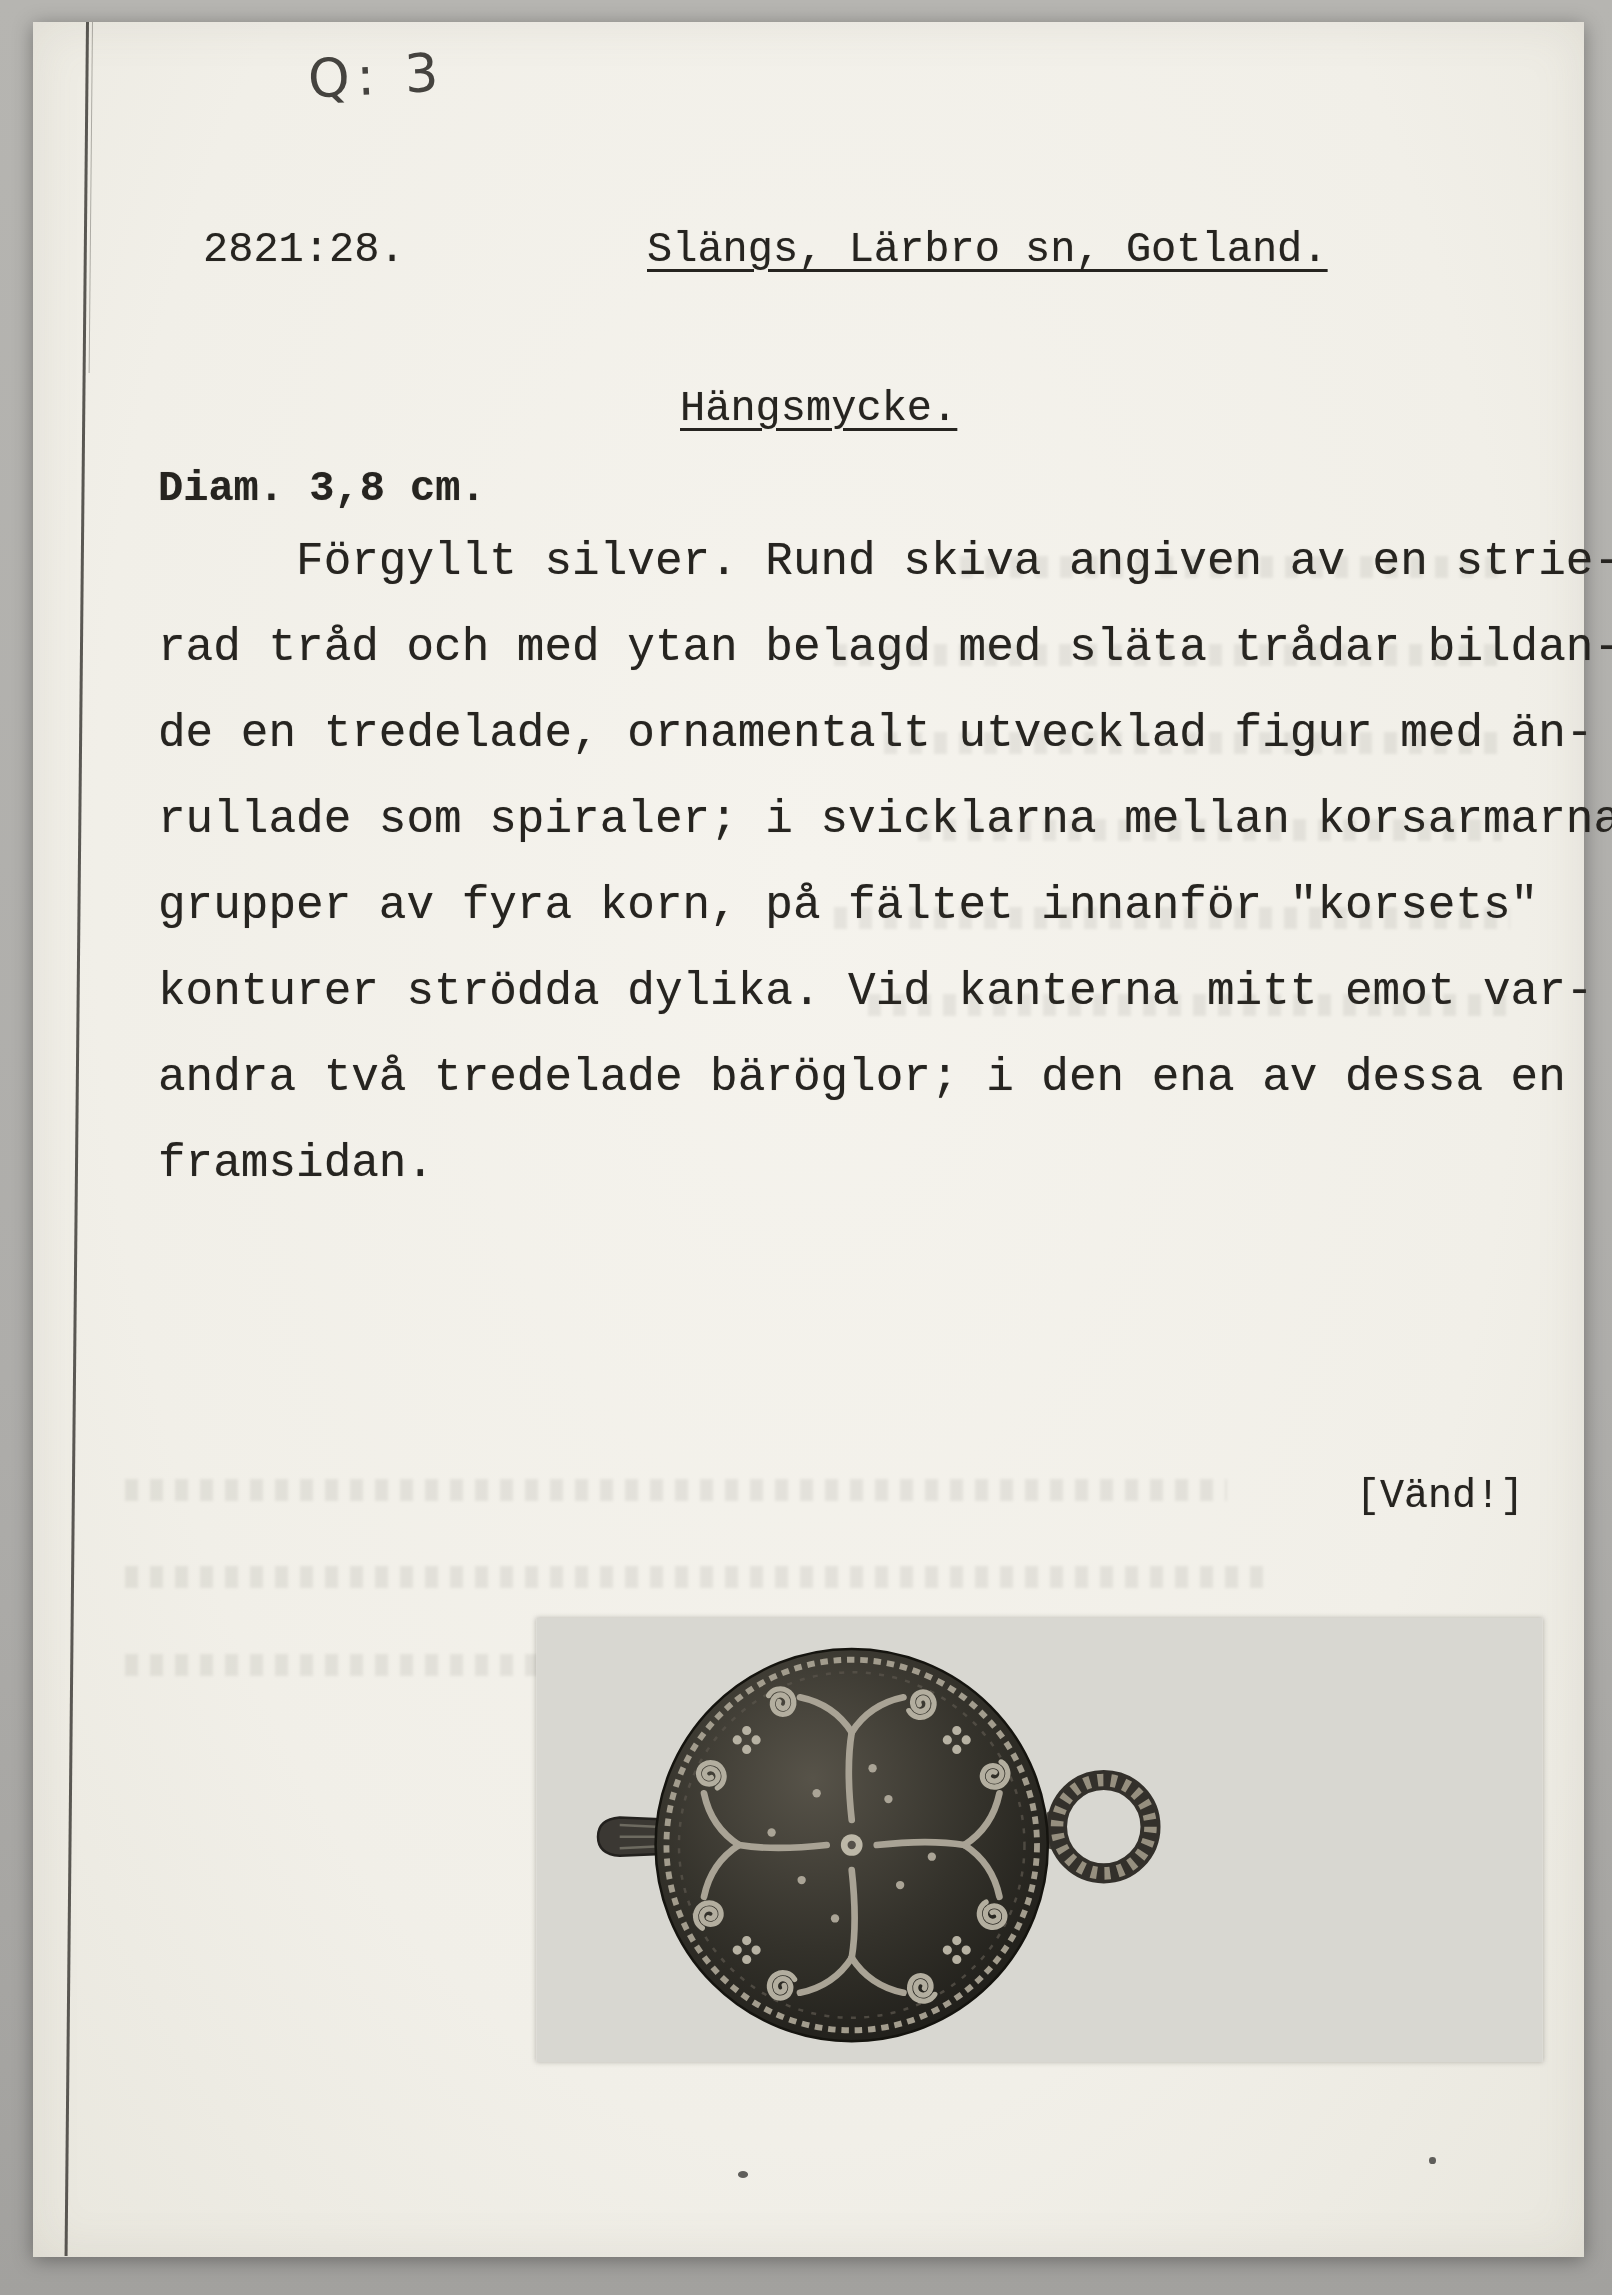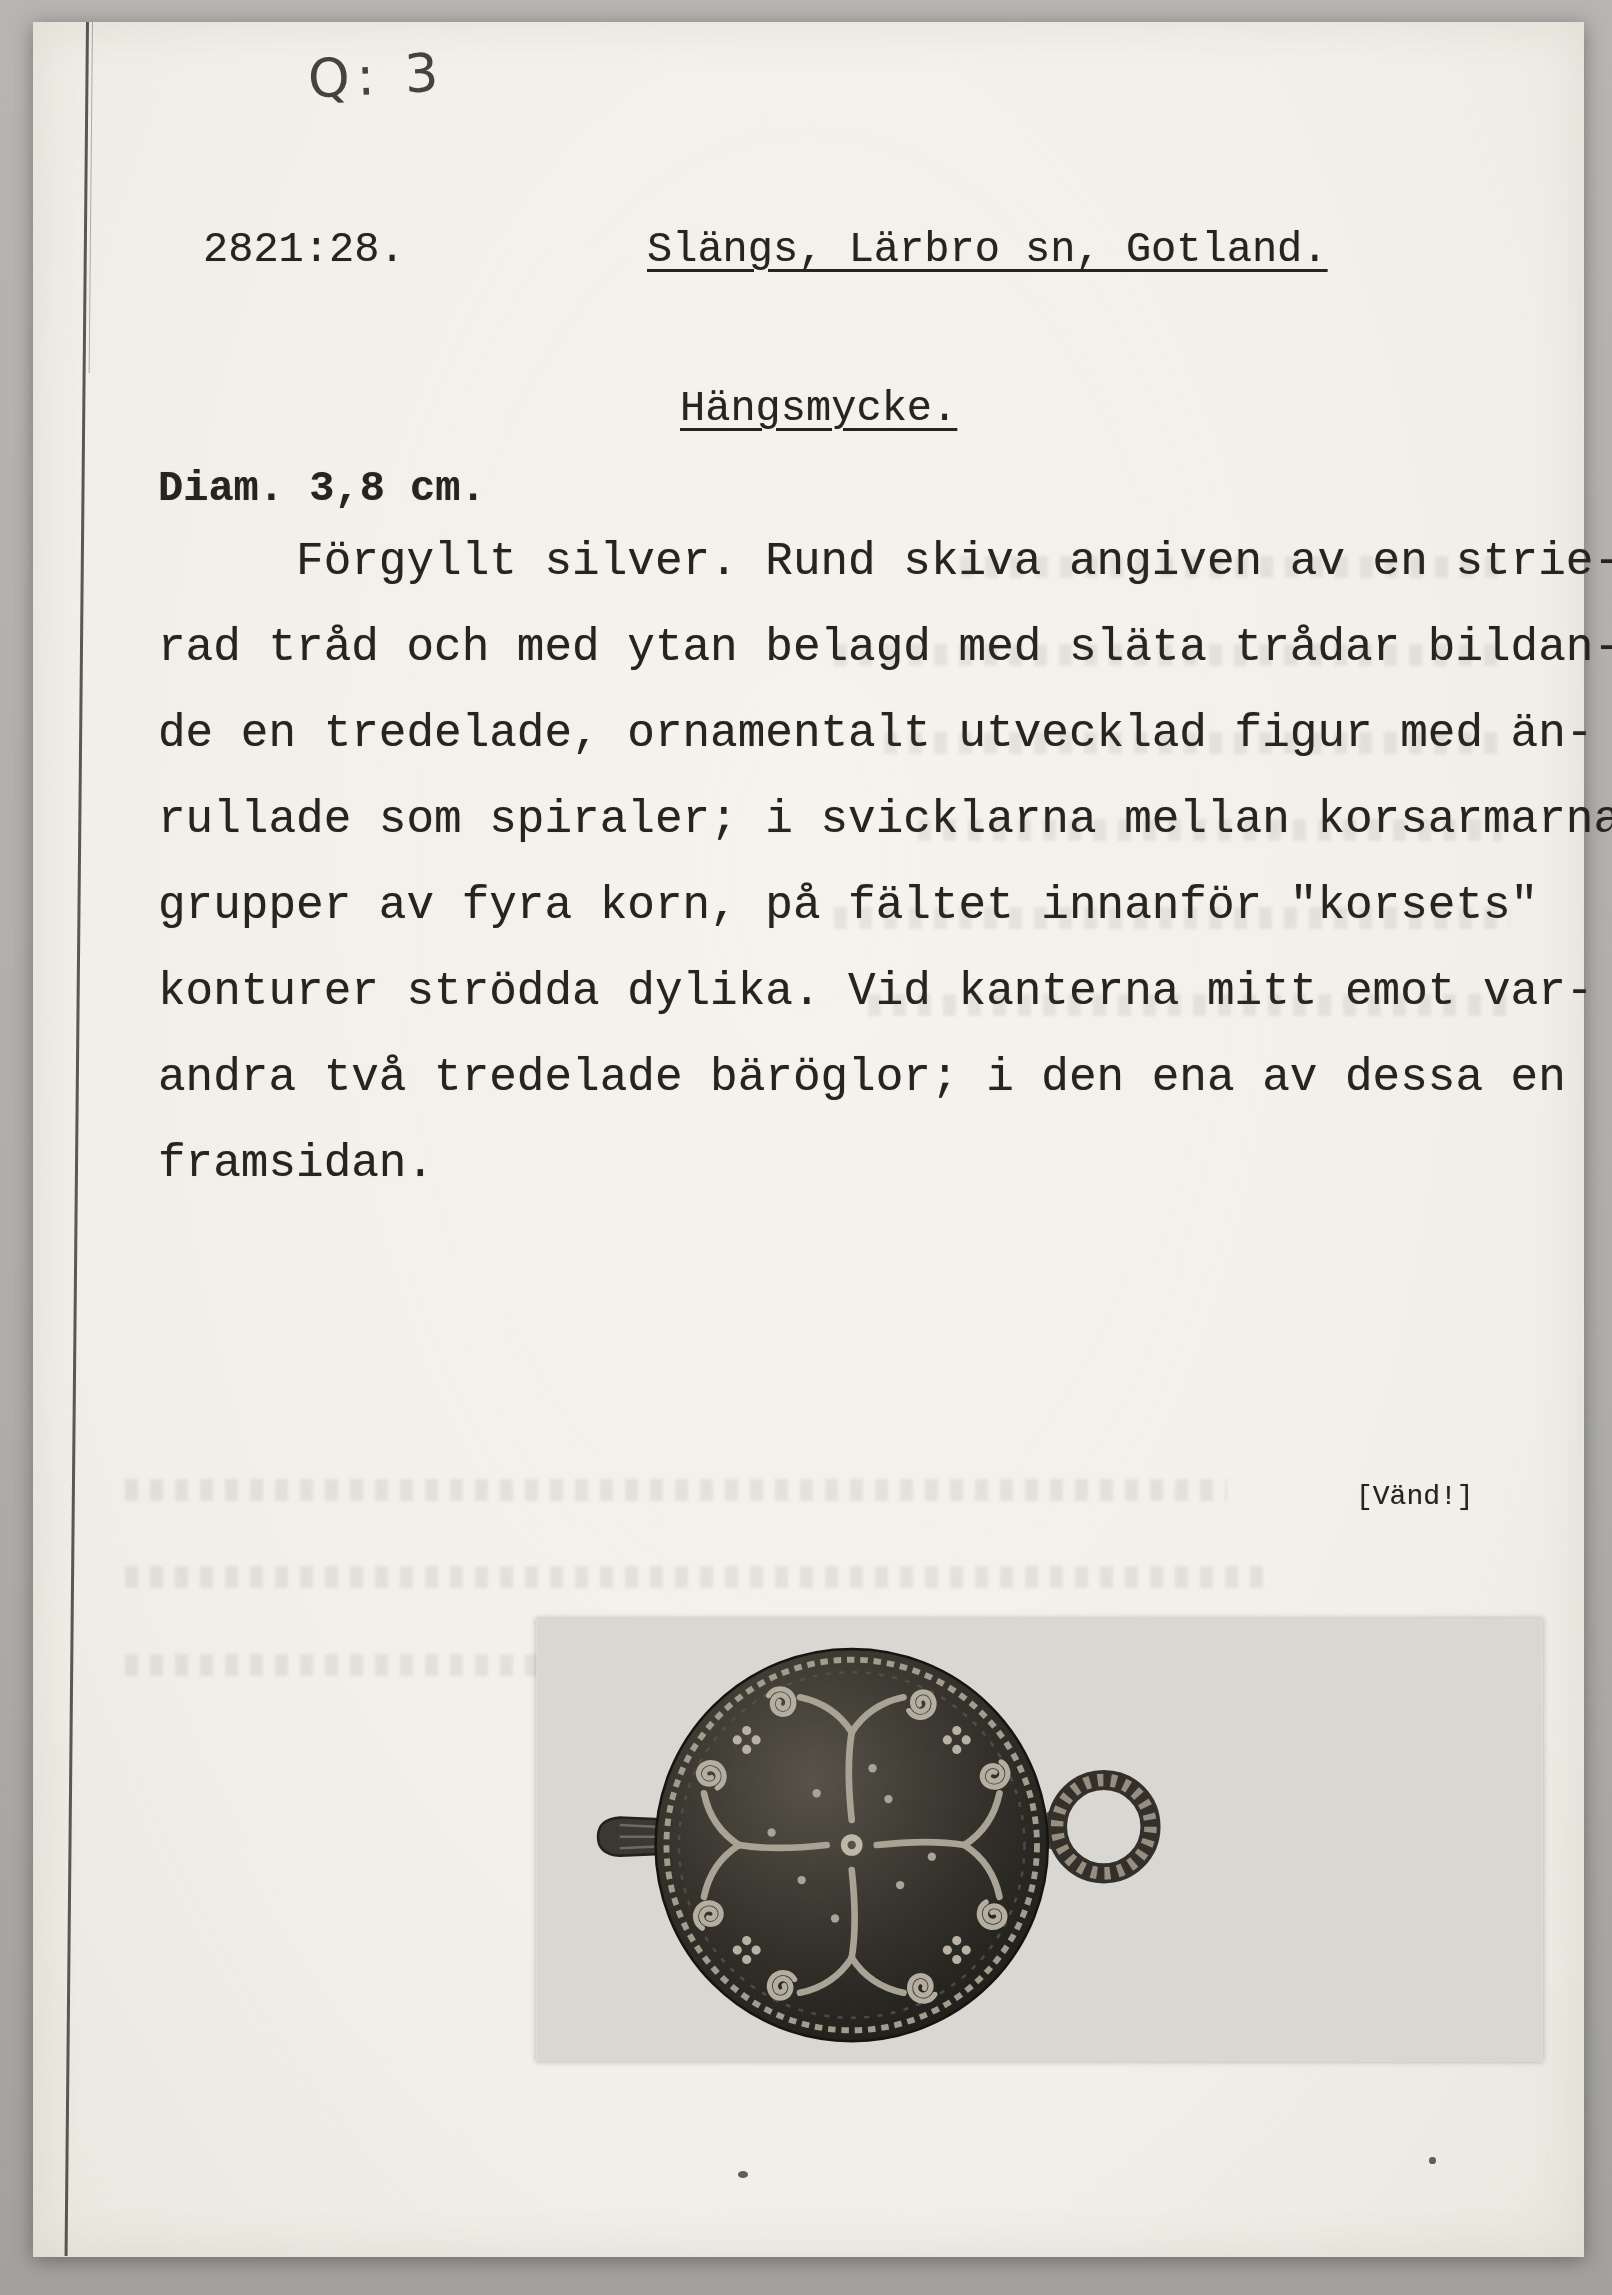"[Vänd!]" .vand { font-size: 28px -> 40px }
